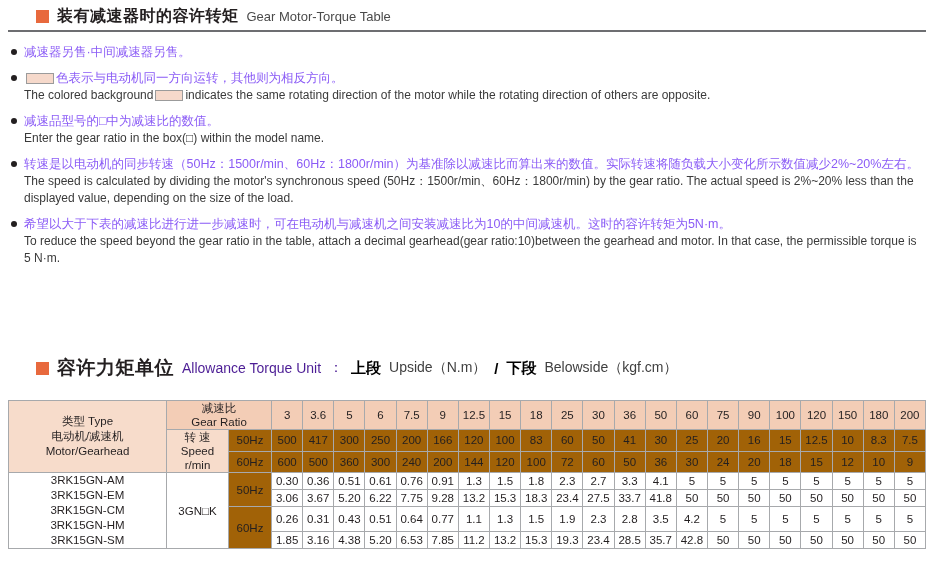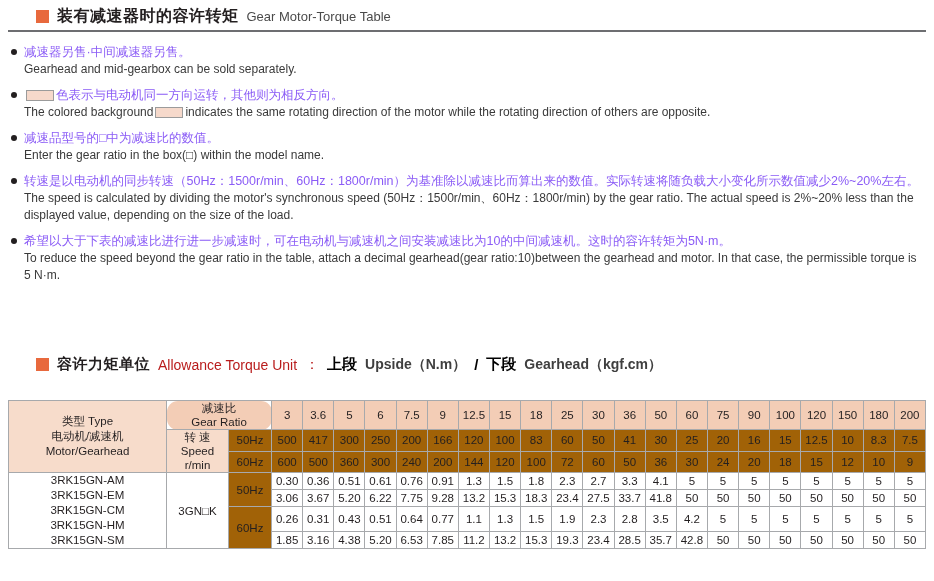"Gearhead and mid-gearbox can be" div.en-line { html: <div>Gearhead and mid-gearbox can be sold separately.</div> -> none }
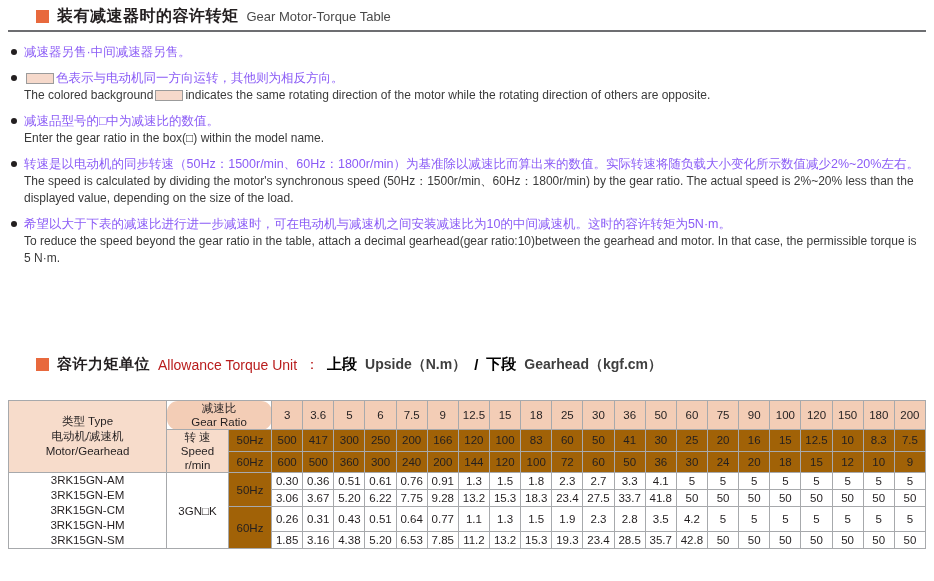"容许力矩单位" #unit-block .cn { font-size: 15px -> 19px }
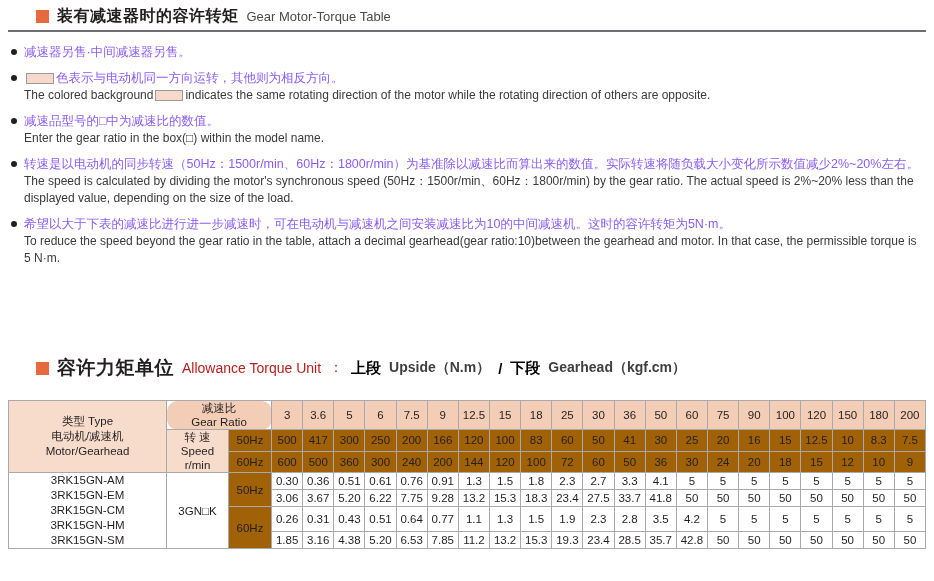"Allowance Torque Unit" #unit-block .en { color: #b91c1c -> #4c1d95 }
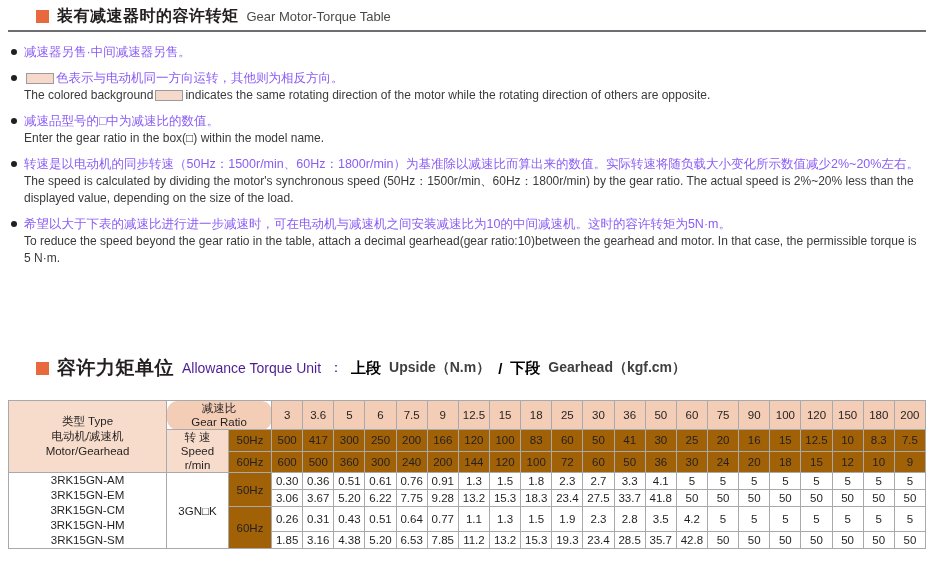"Upside（N.m）" #unit-block .segen { font-weight: bold -> normal }
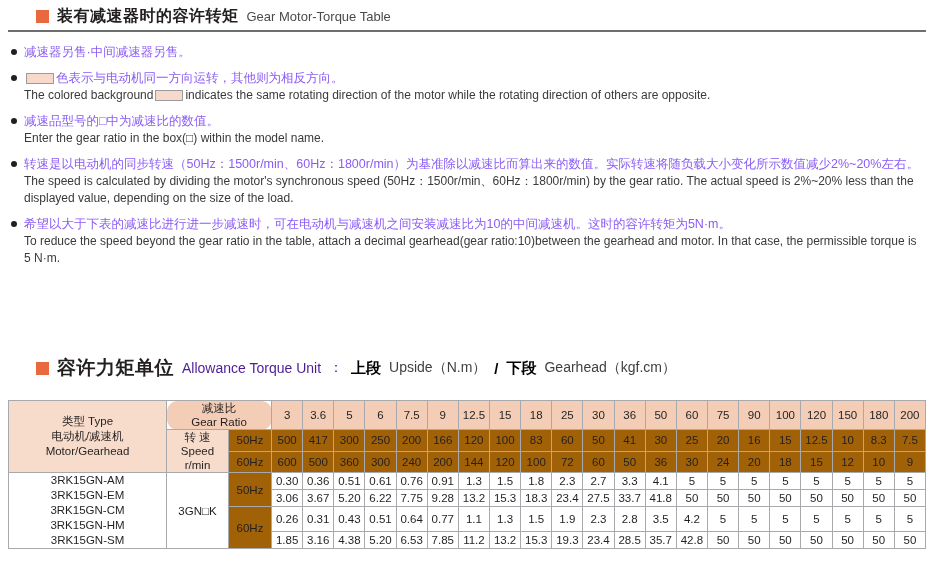"Gearhead（kgf.cm）" span.segen { text: Gearhead -> Belowside }
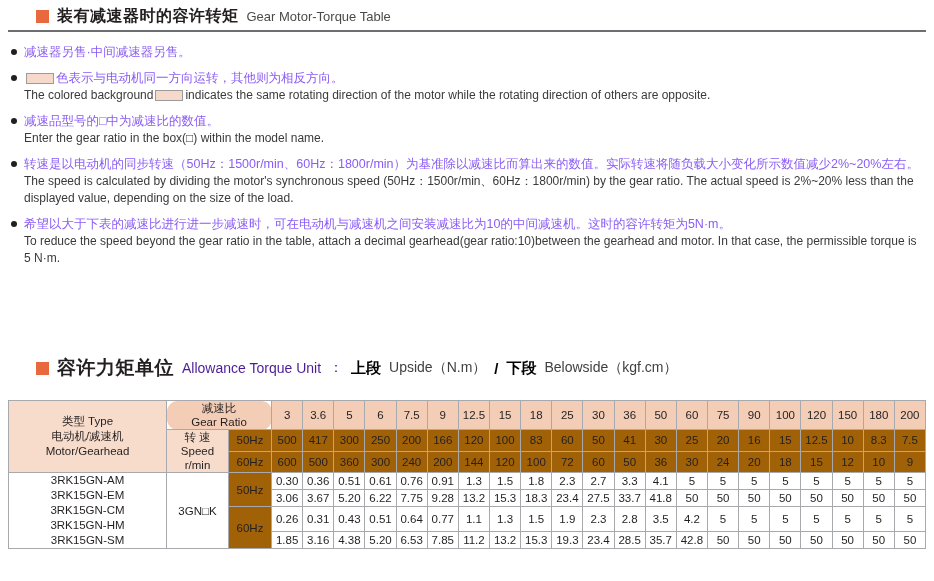"减速比" .ratio-hd { border-radius: 11px -> none }
